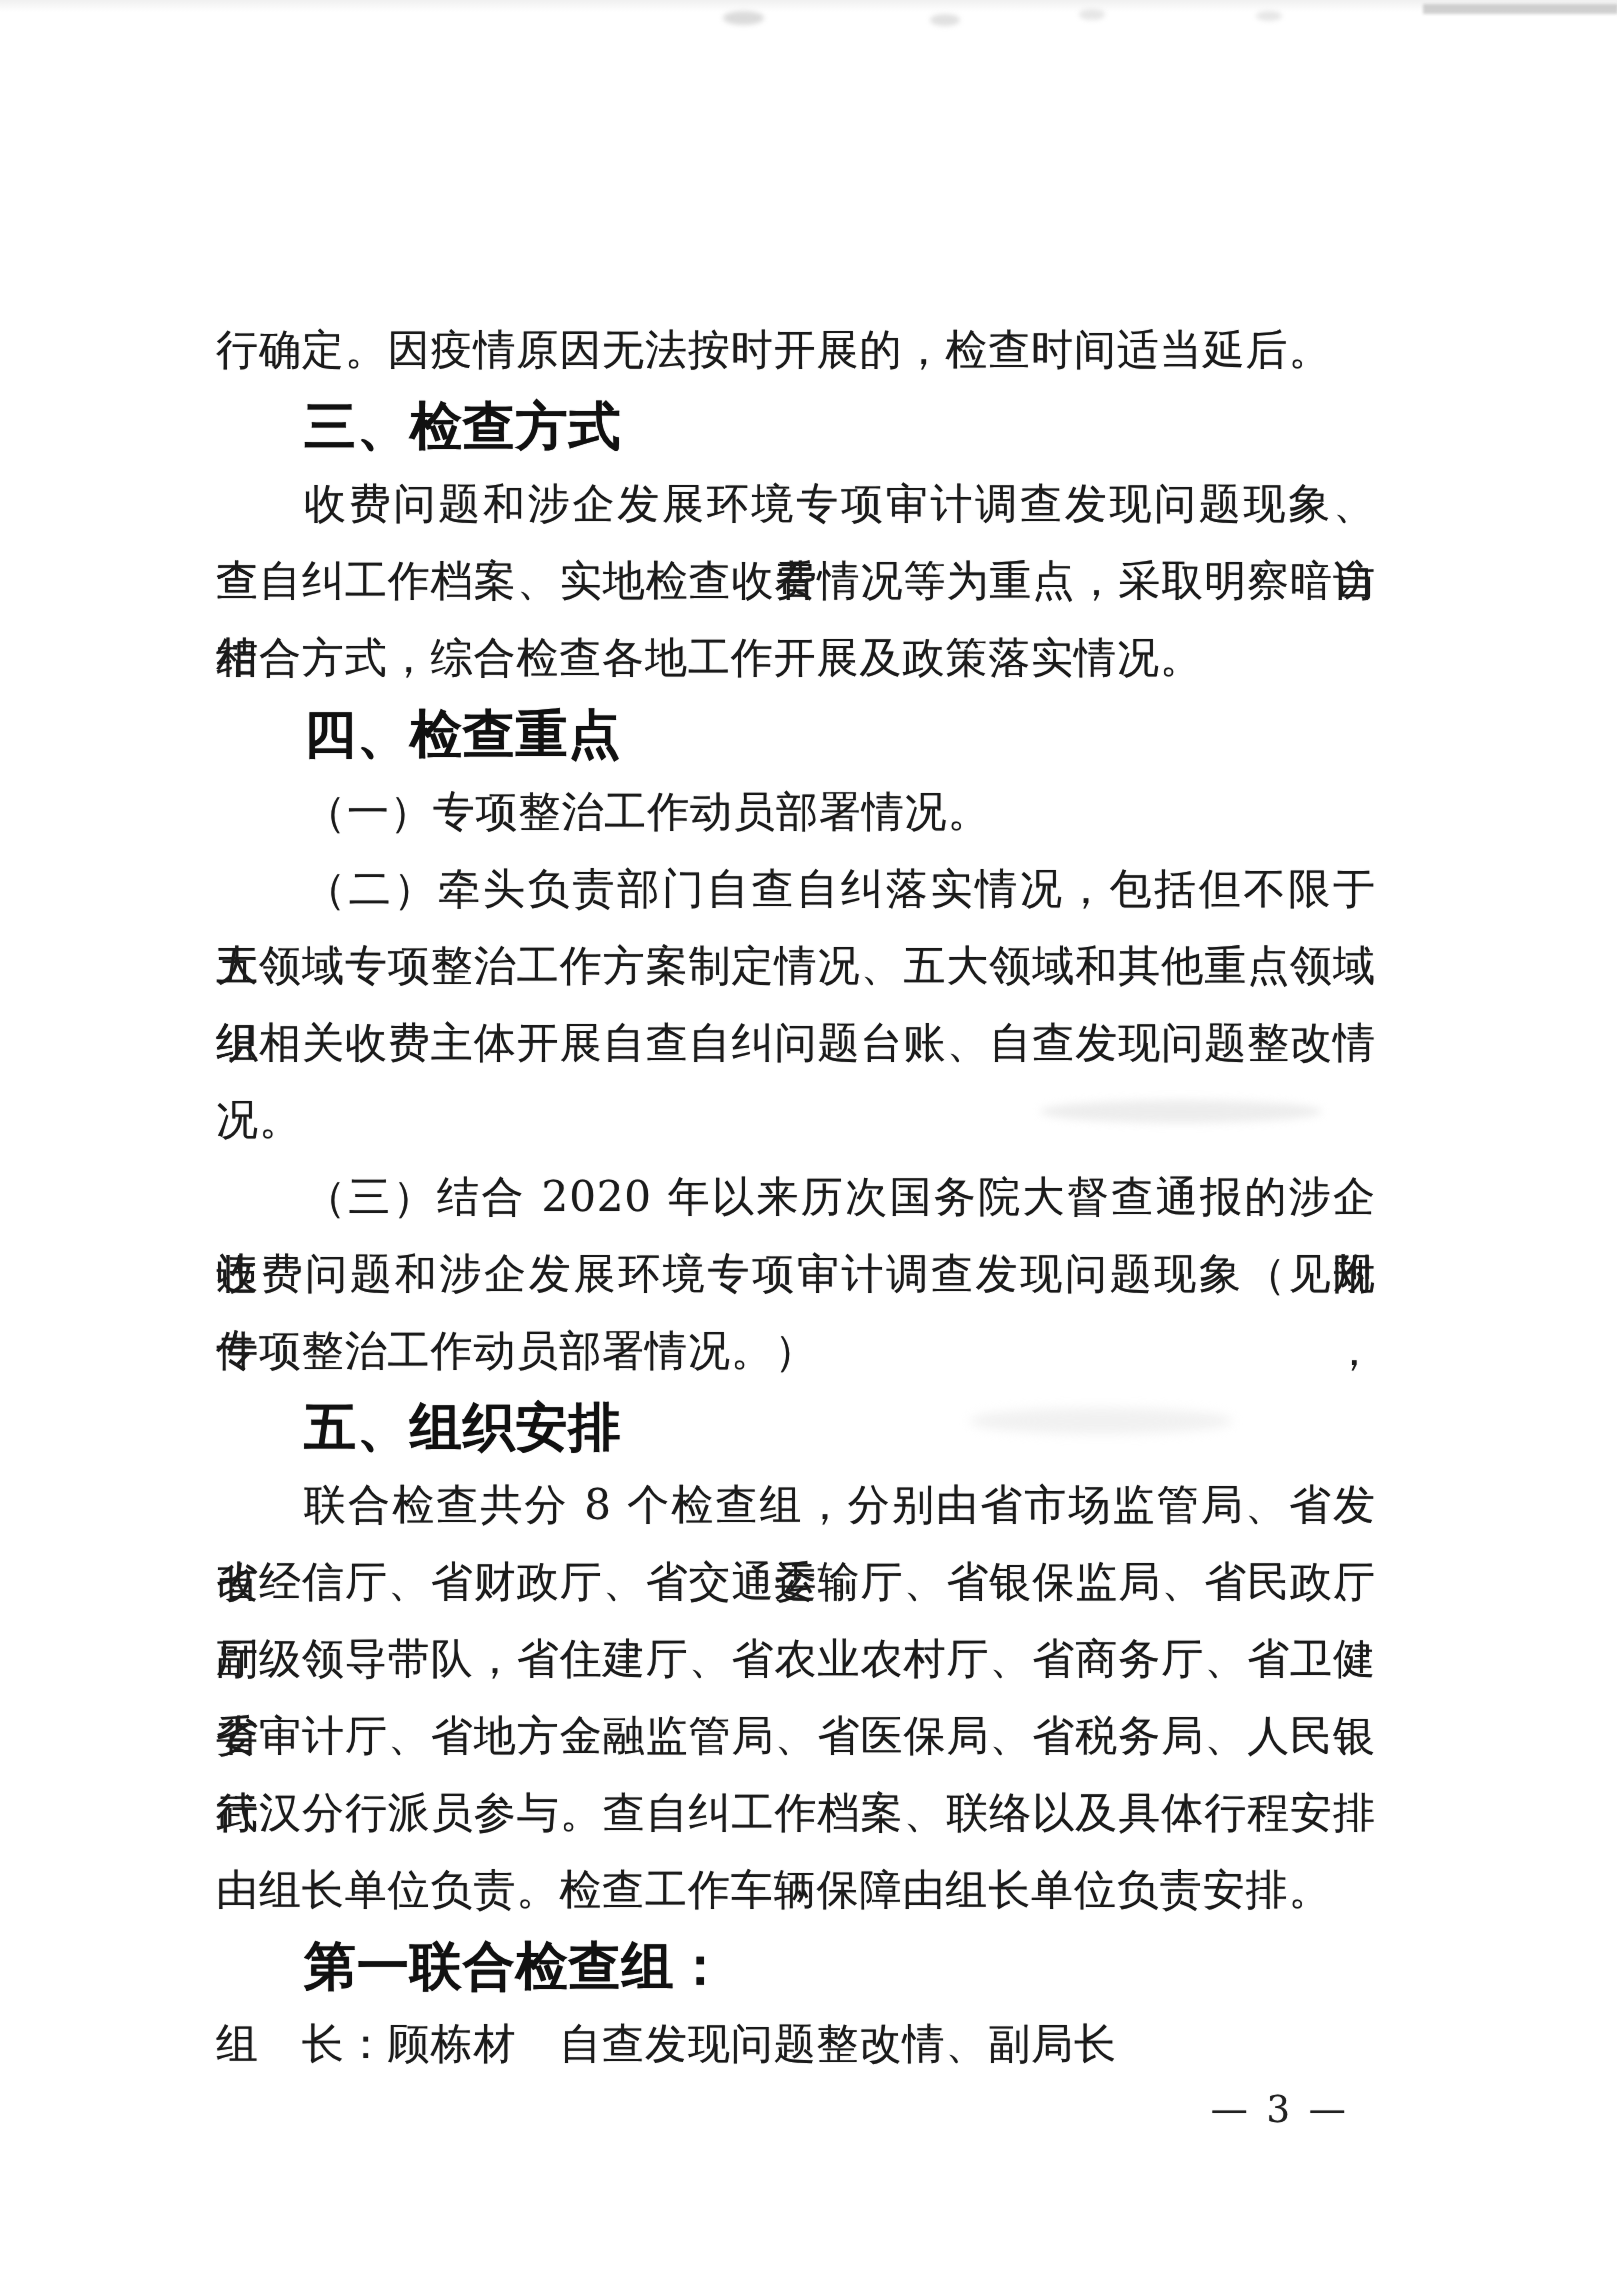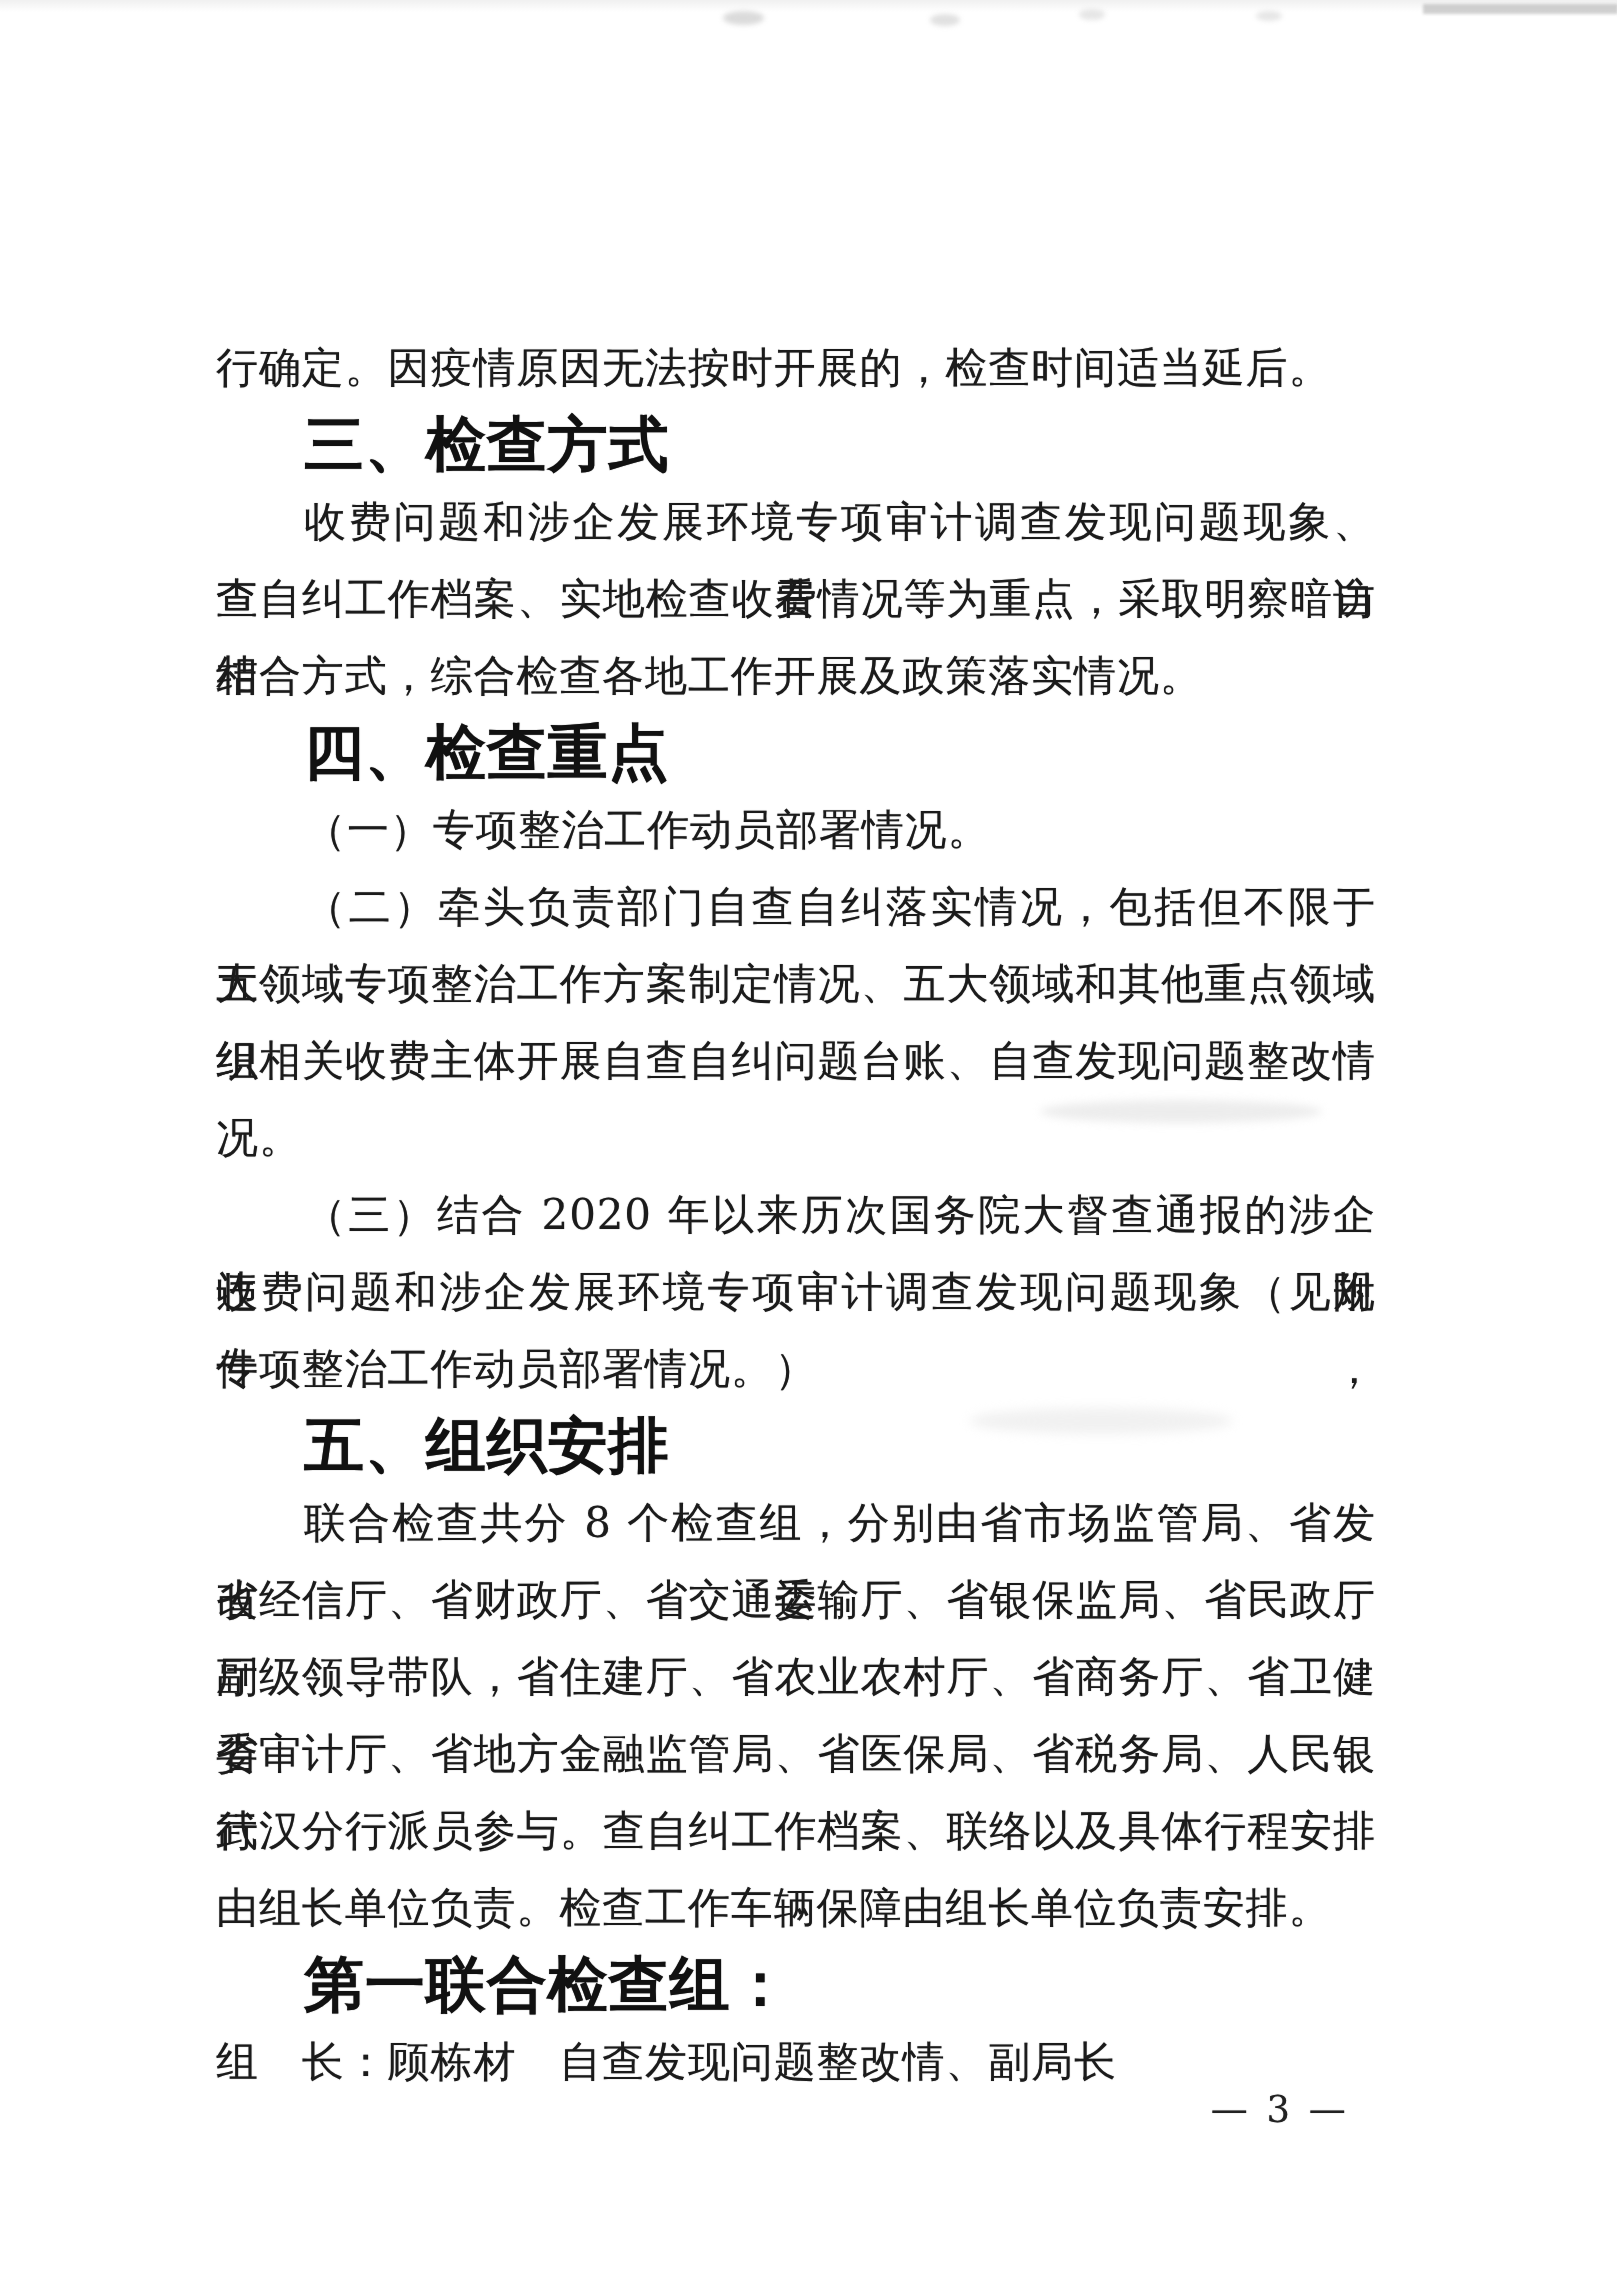"行确定。因疫情原因无法按时开展的，检查时间适当延后。" .content { top: 329px -> 311px }
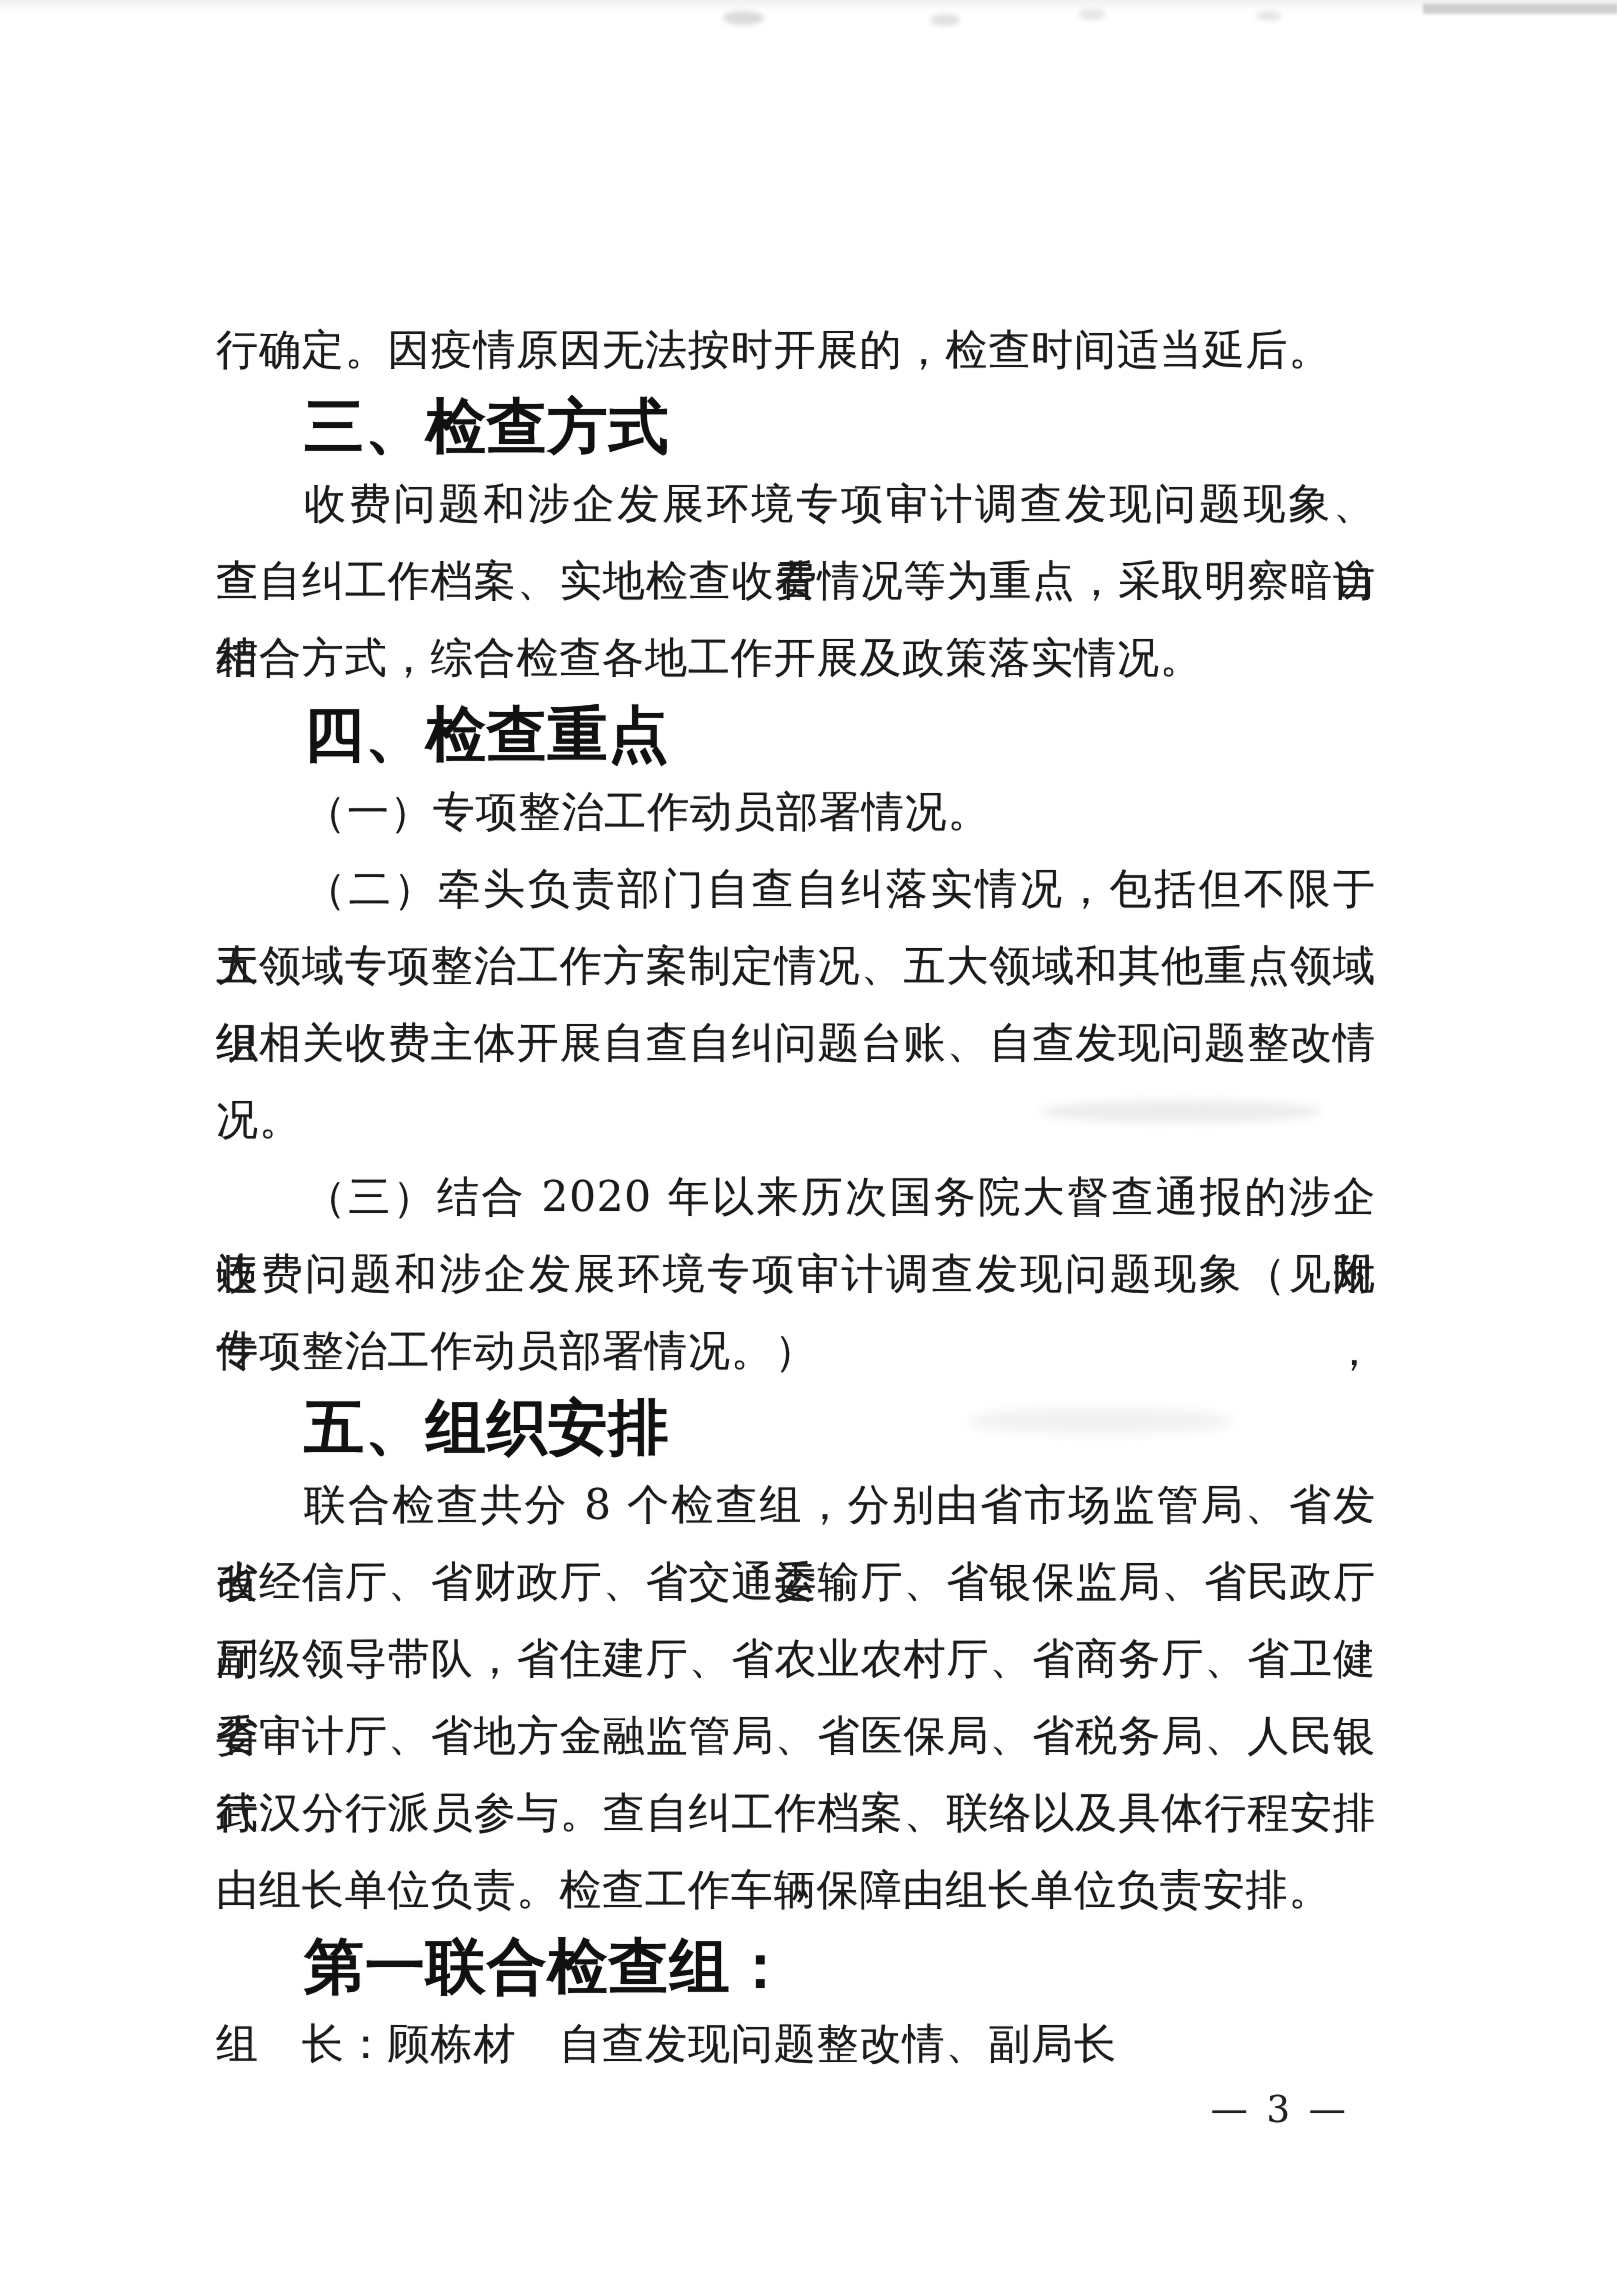"三、检查方式" .head { font-size: 60px -> 52px }
